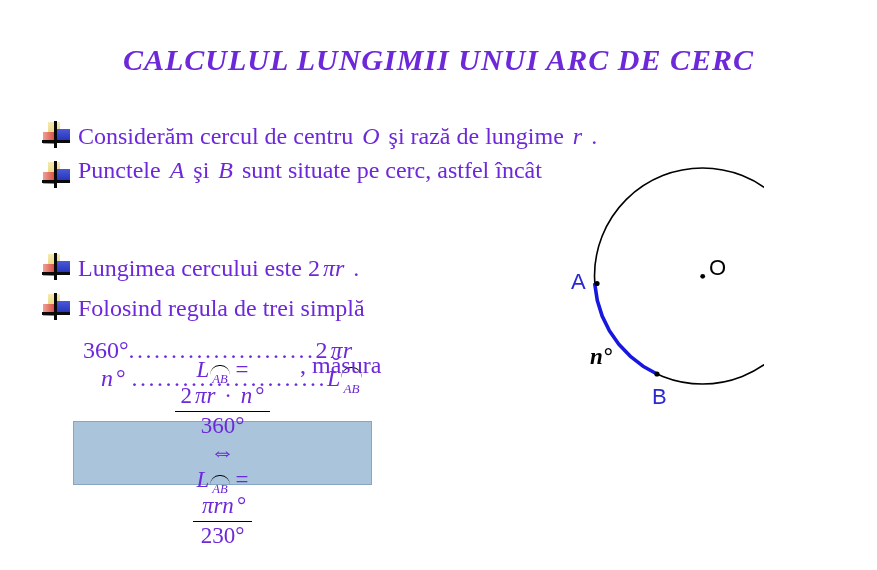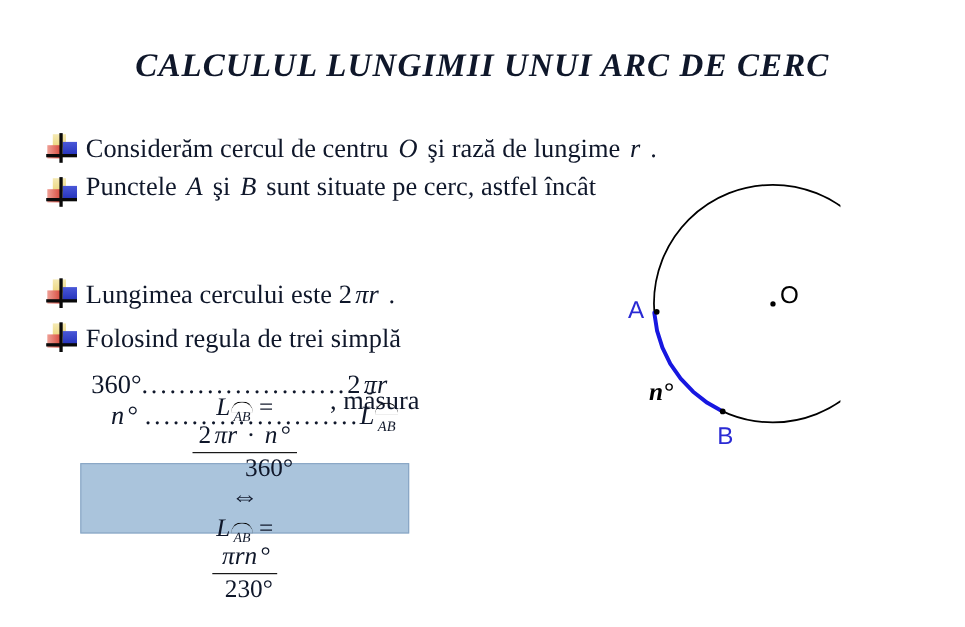"CALCULUL LUNGIMII UNUI ARC DE" .slide { color: #0f172a -> #6d28d9 }
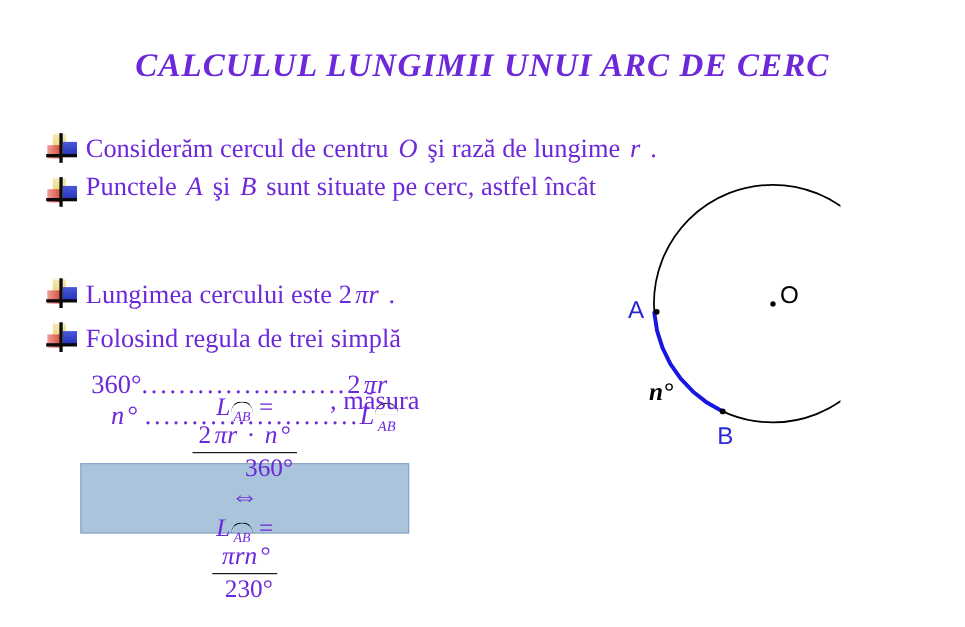"2πr · n°" .frac { text-align: right -> center }
